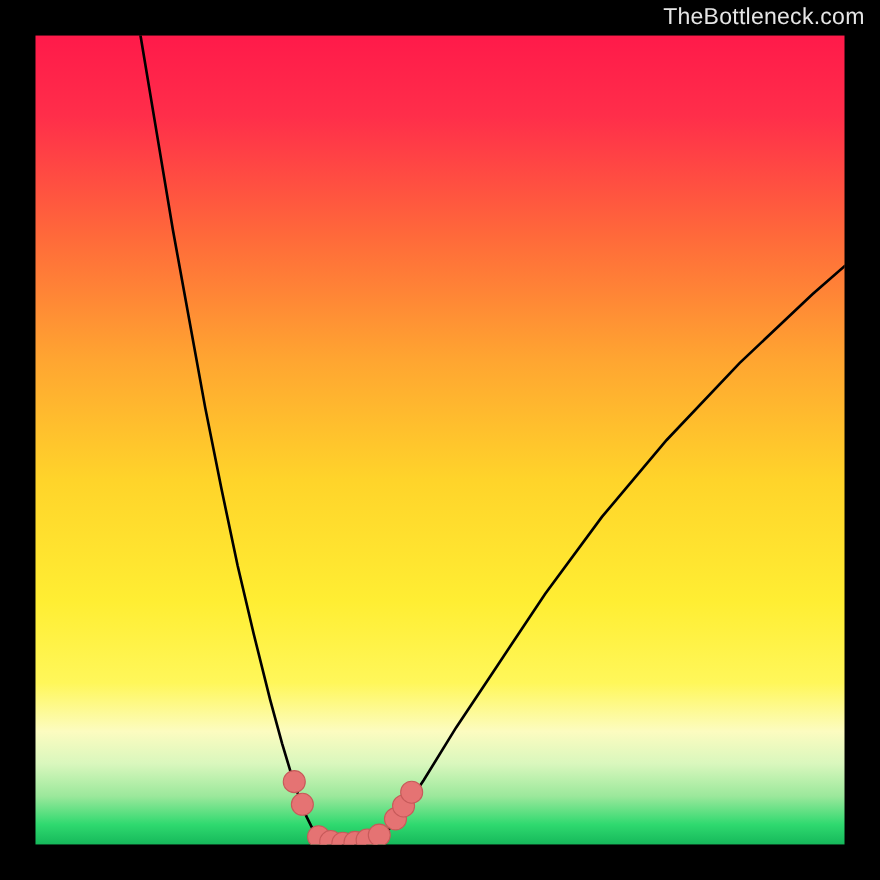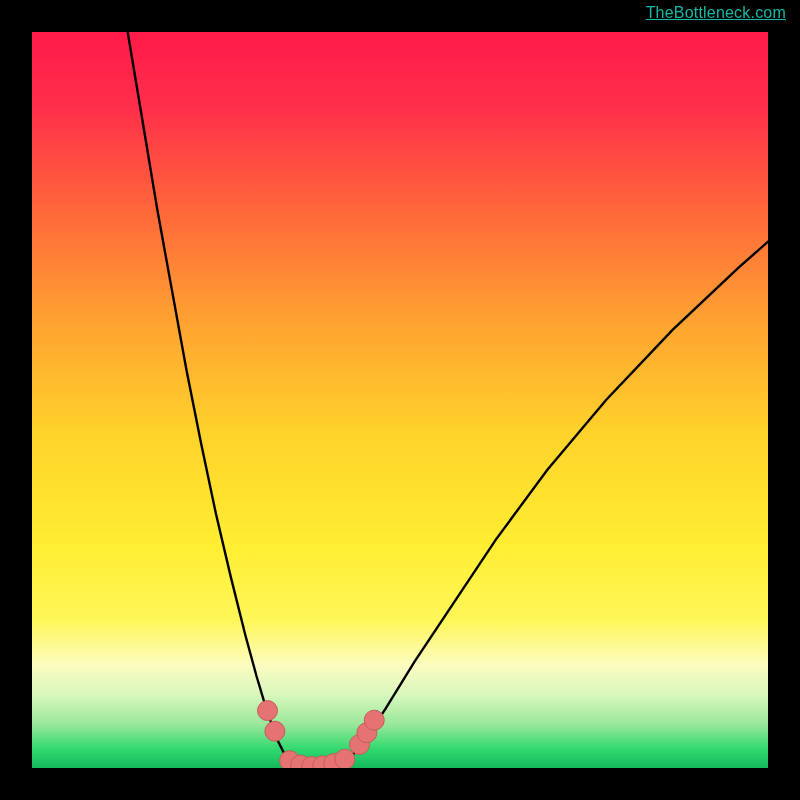"TheBottleneck.com" .watermark { color: #14b8a6 -> #e5e5e5; font-size: 16px -> 21px; text-decoration: underline -> none }
